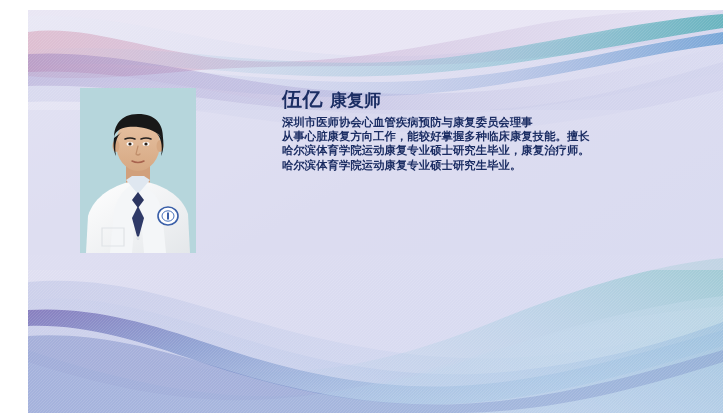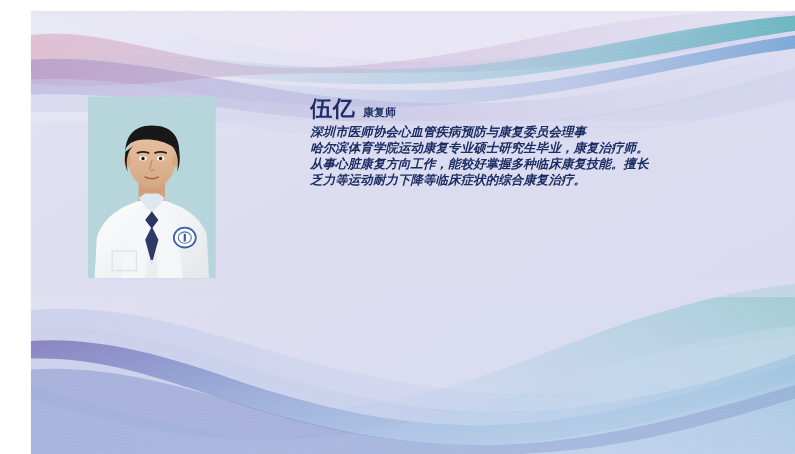"康复师" .role { font-size: 10px -> 17px }
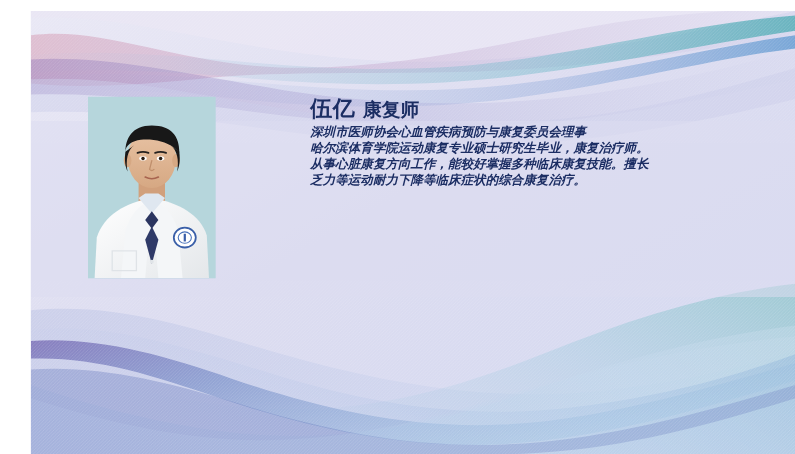"深圳市医师协会心血管疾病预防与康复委员会理事" .detail-line { font-style: italic -> none }
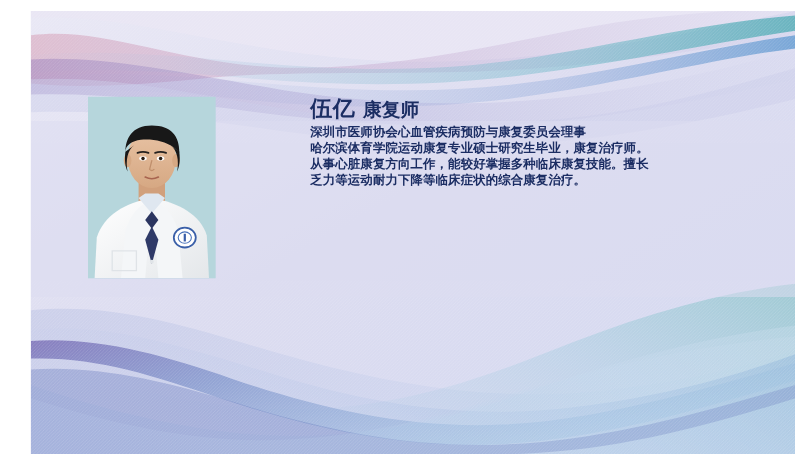"哈尔滨体育学院运动康复专业硕士研究生毕业，康复治疗师。" div.detail-line { order: before "从事心脏康复方向工作，能较好掌握多种临床康复技能。擅长" -> after "从事心脏康复方向工作，能较好掌握多种临床康复技能。擅长" }
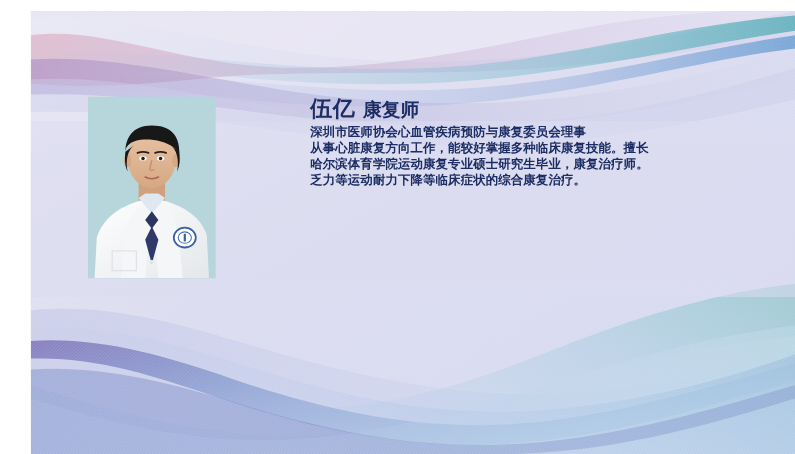"乏力等运动耐力下降等临床症状的综合康复治疗。" div.detail-line { text: 乏力等运动耐力下降等临床症状的综合康复治疗 -> 哈尔滨体育学院运动康复专业硕士研究生毕业 }
